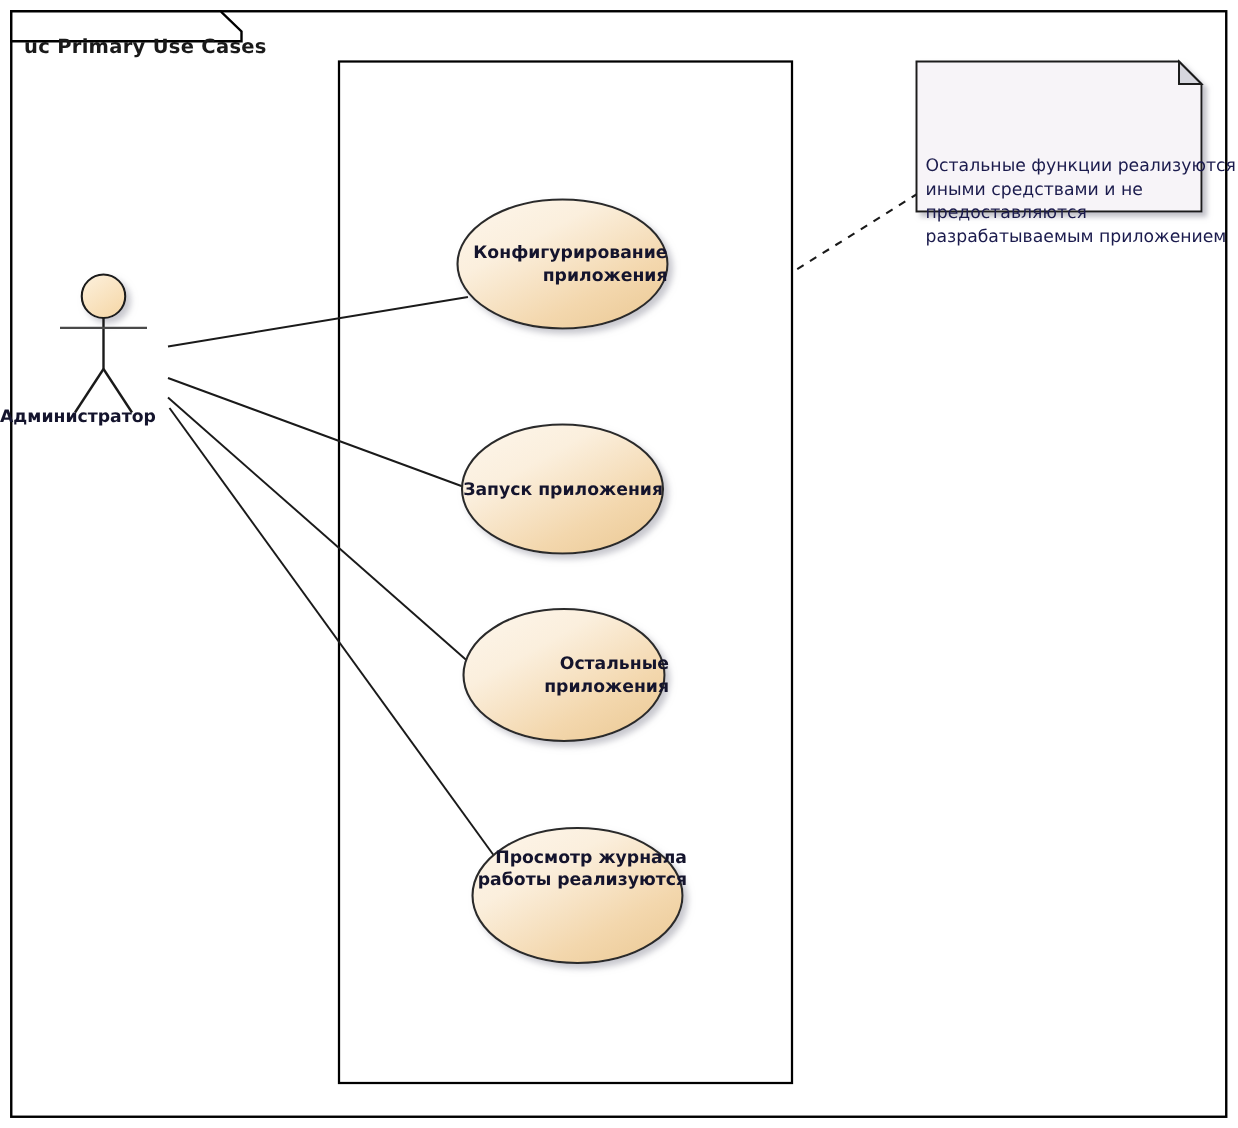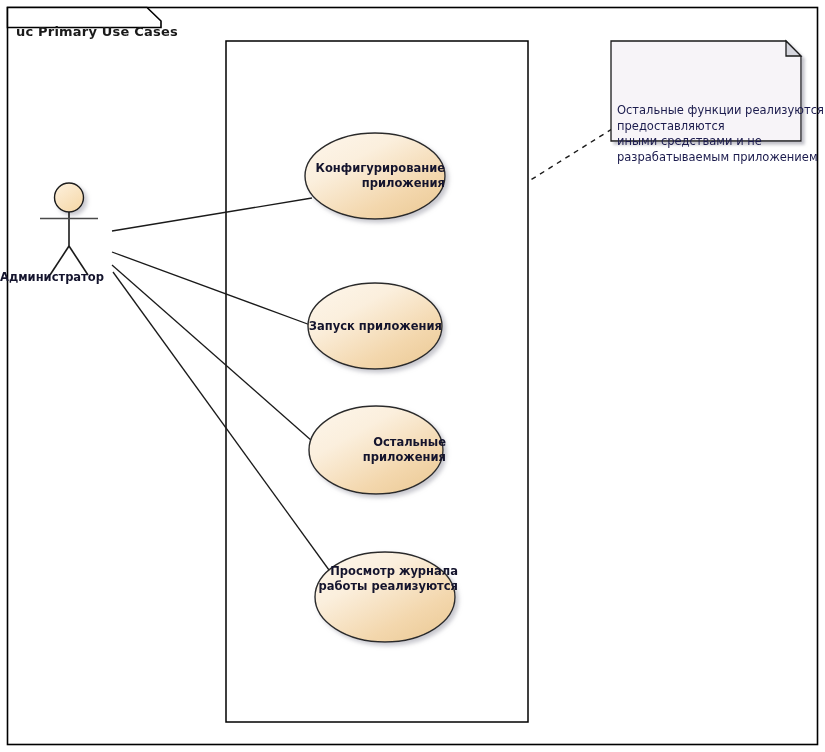"предоставляются" span.note-line { order: before "иными средствами и не" -> after "иными средствами и не" }
